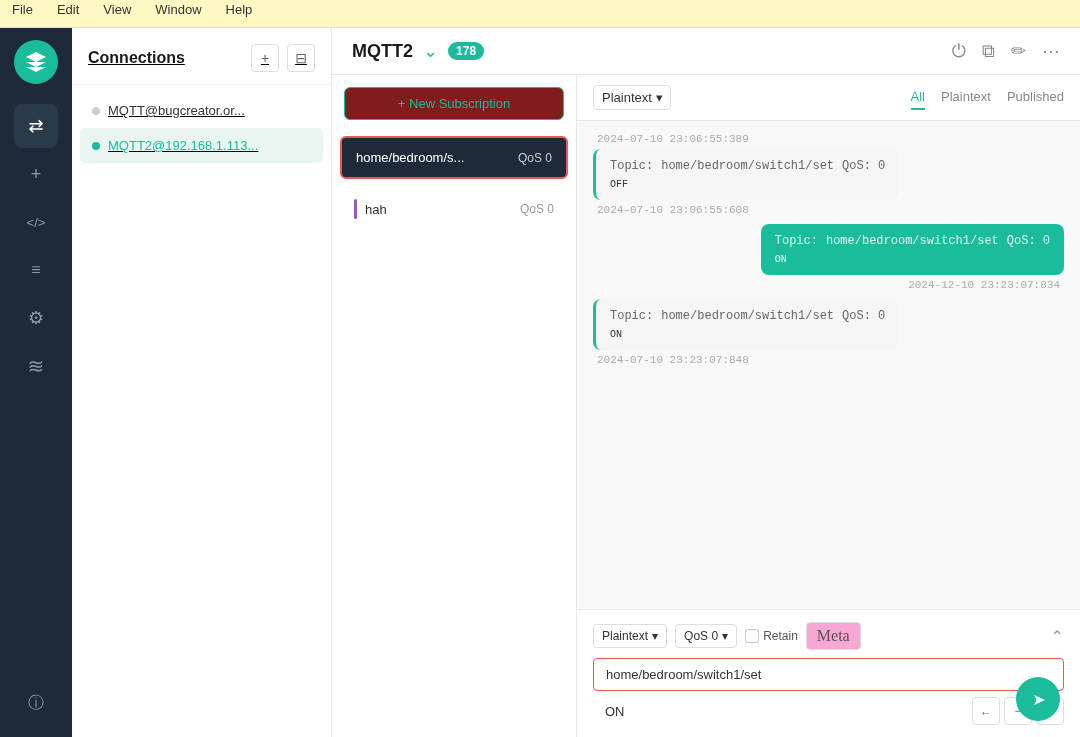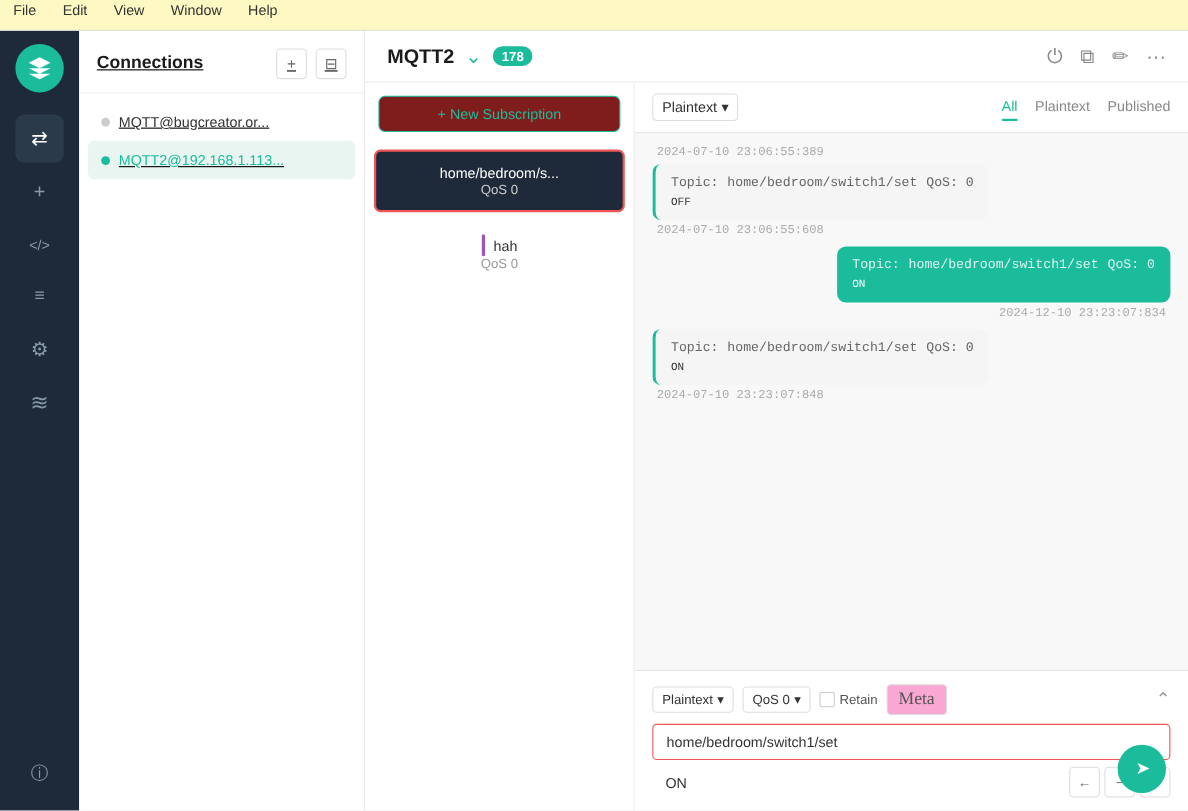"home/bedroom/s..." .sub-item { flex-direction: column -> none }
